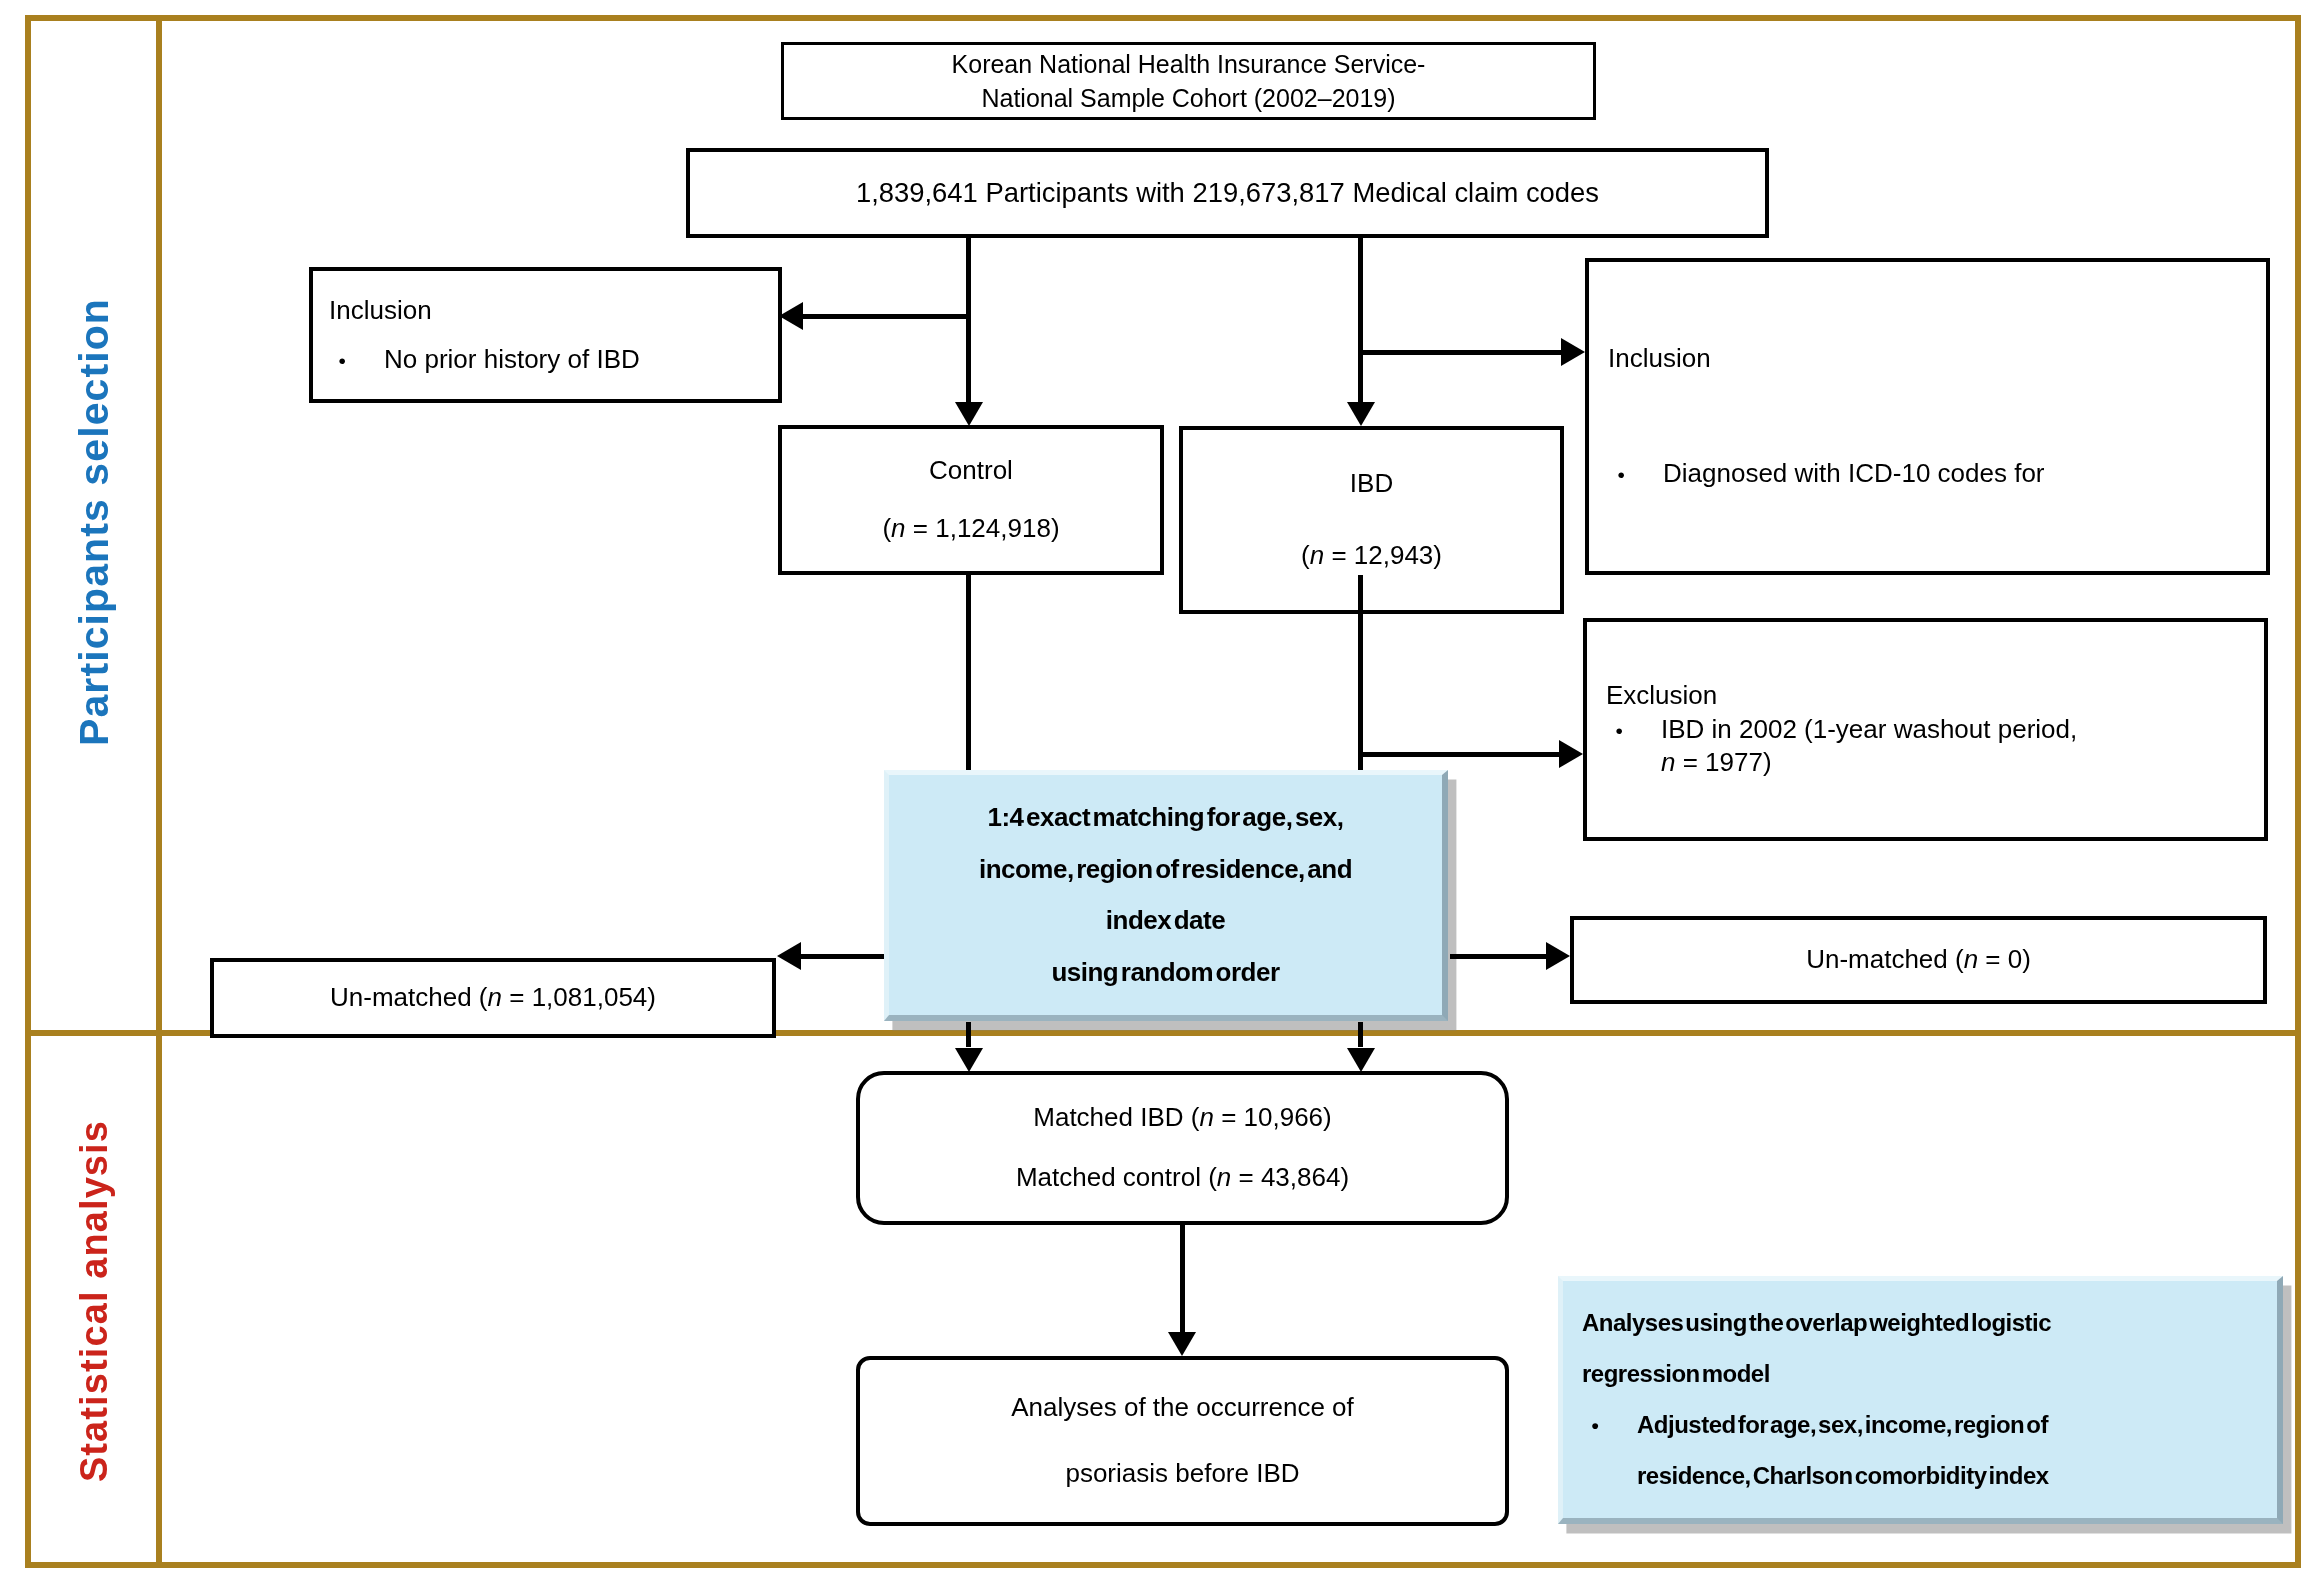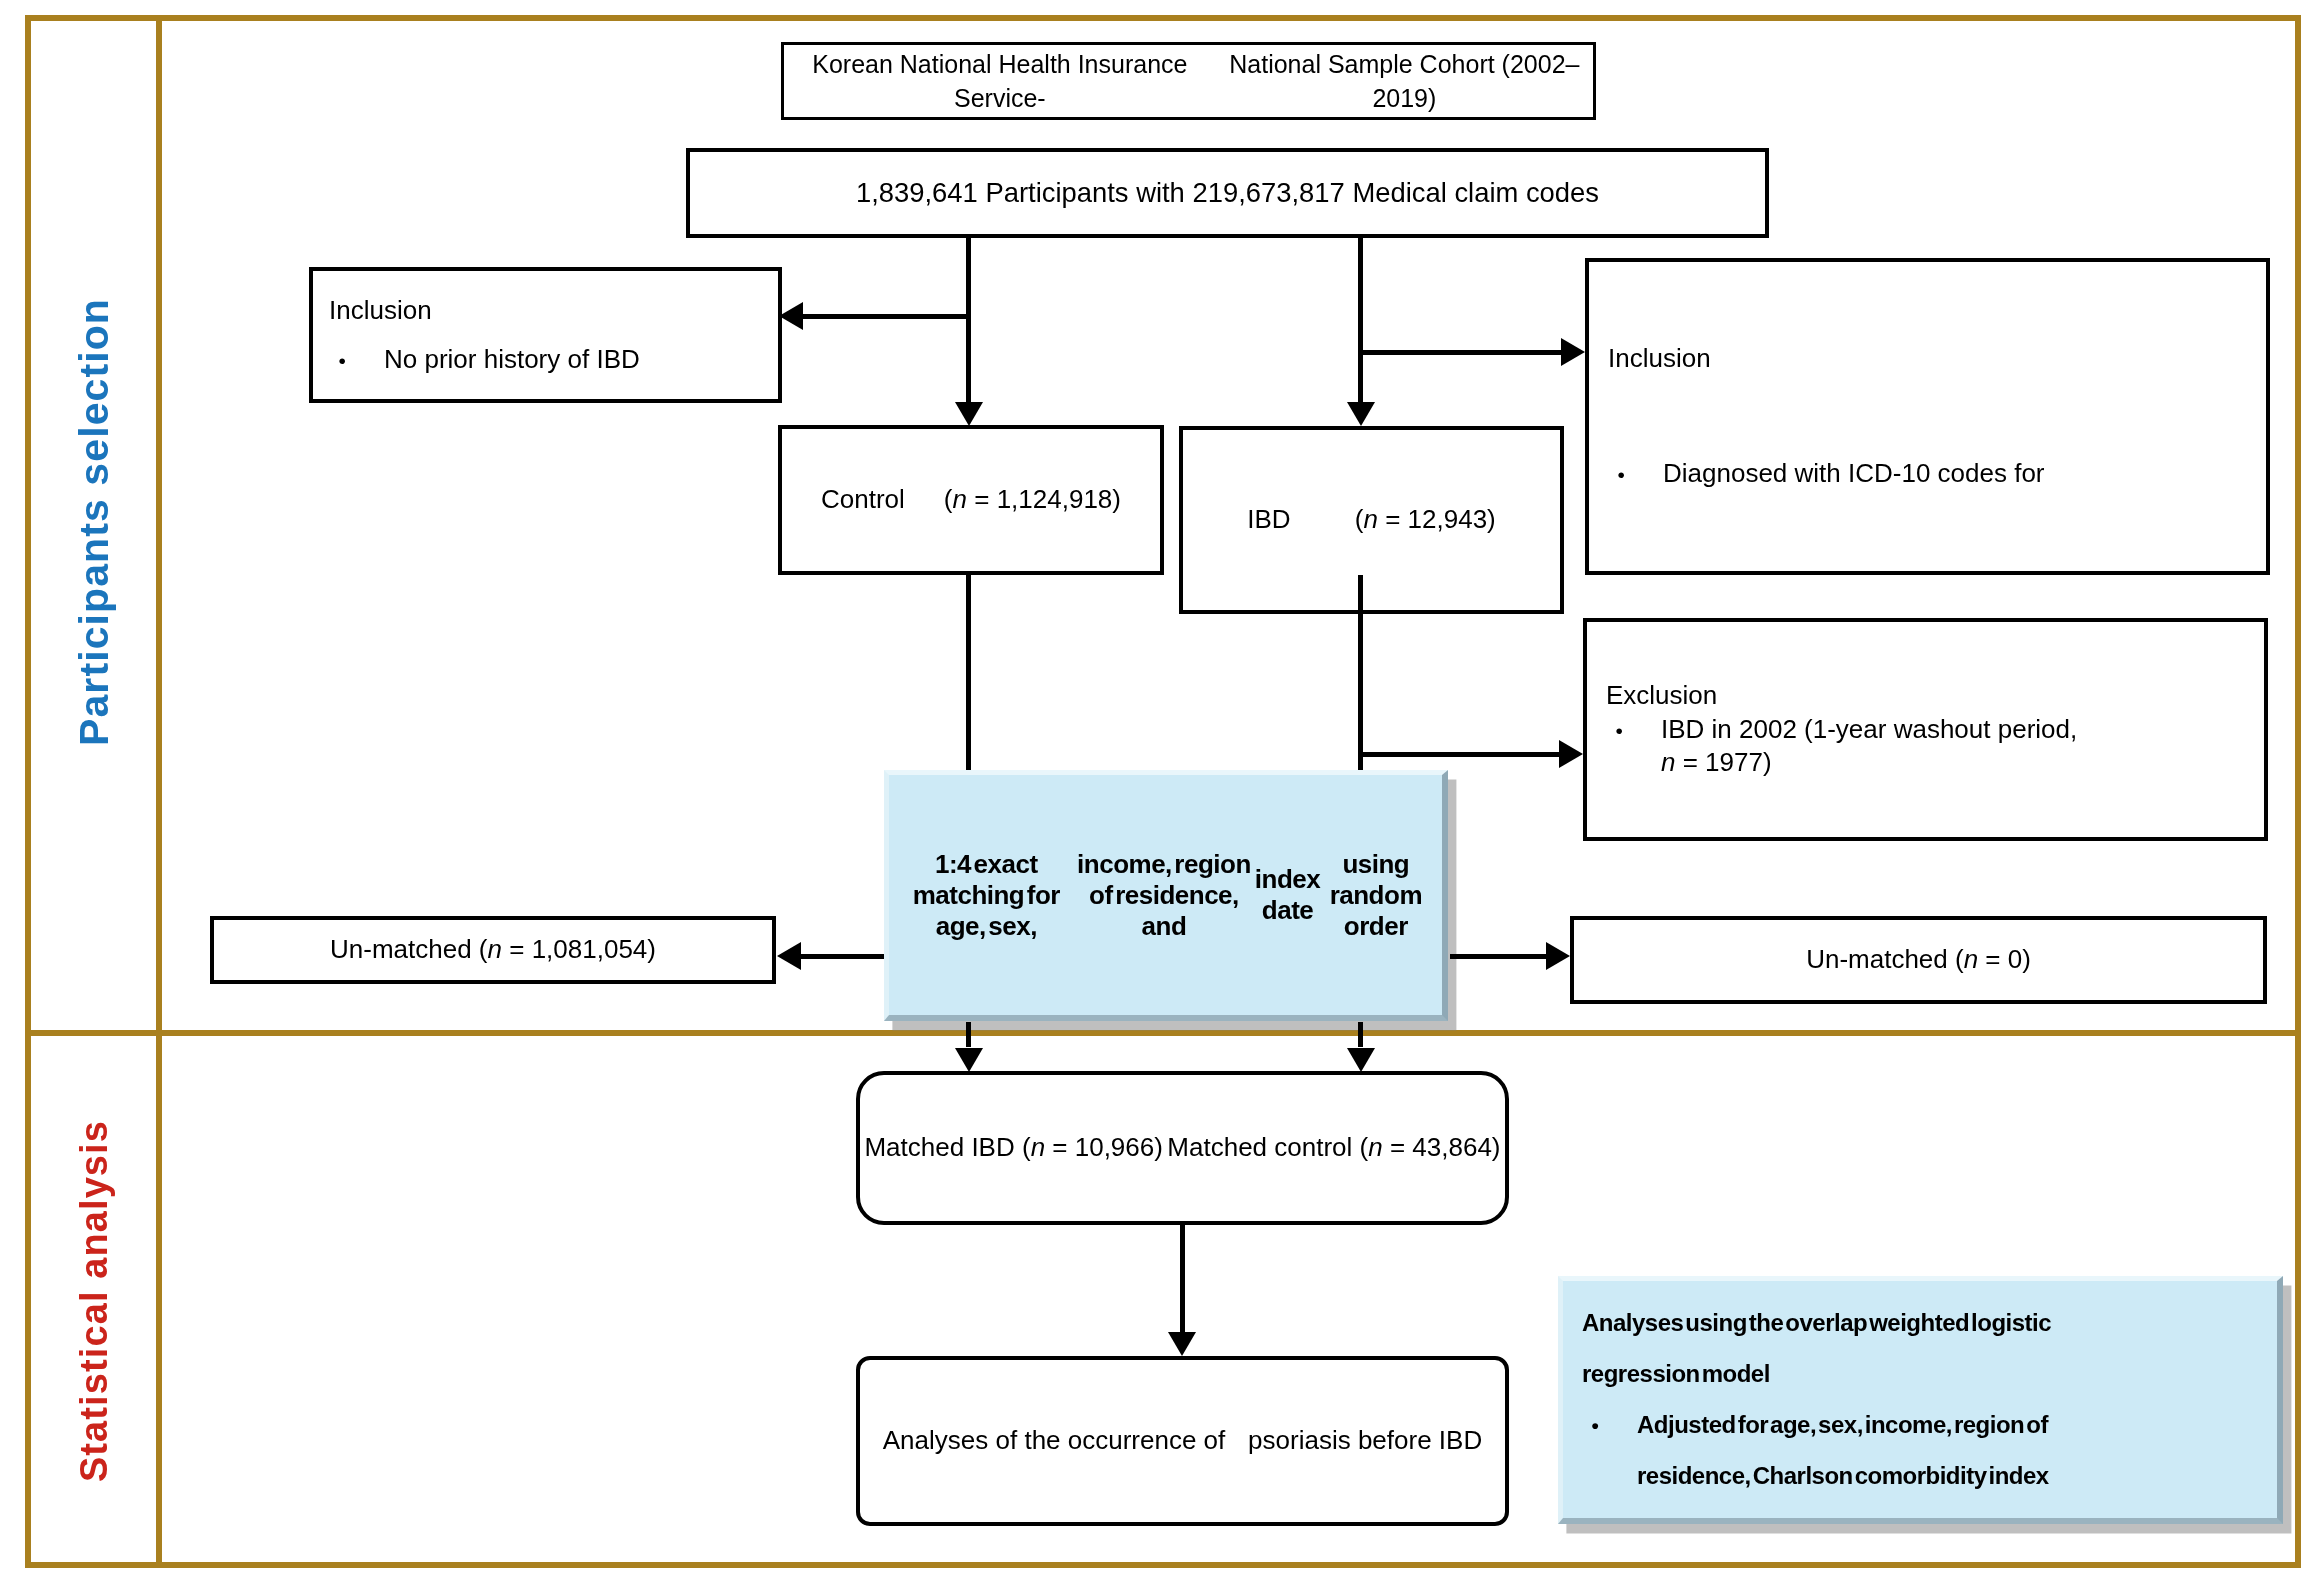"Korean National Health Insurance" .center-col { flex-direction: row -> column }
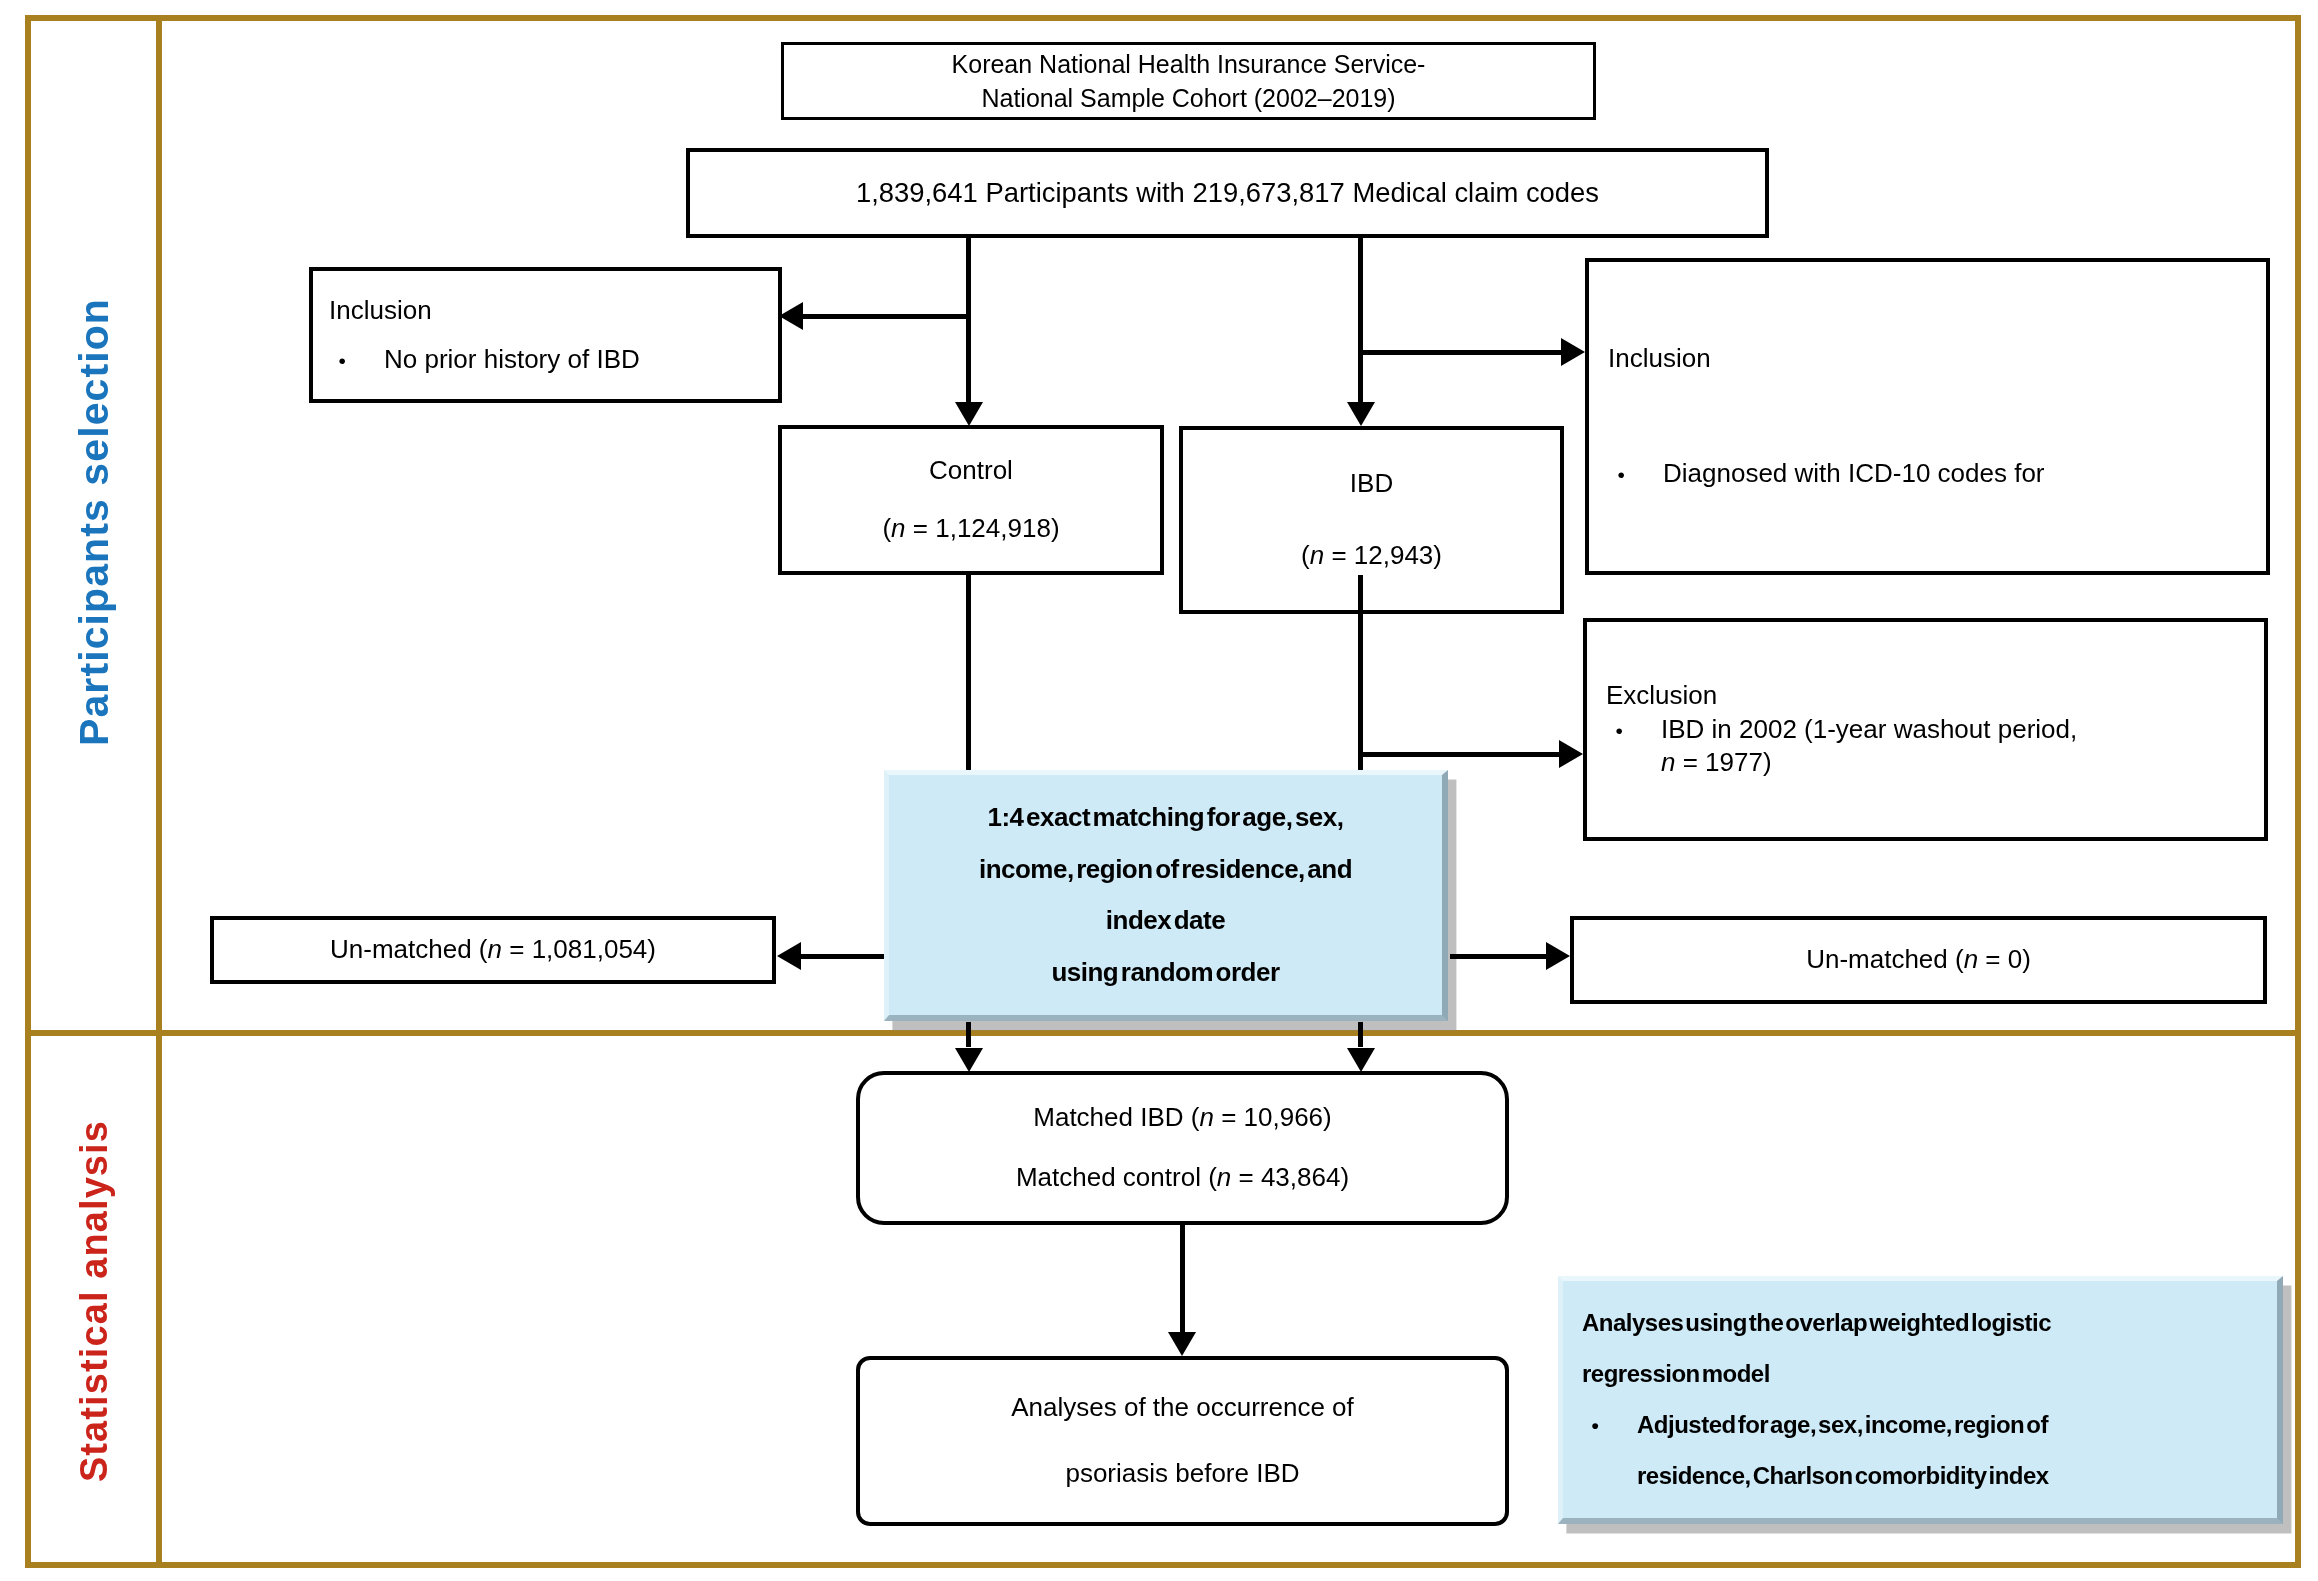"Un-matched (n = 1,081,054)" .box-unm-l { height: 68px -> 80px; top: 916px -> 958px }
